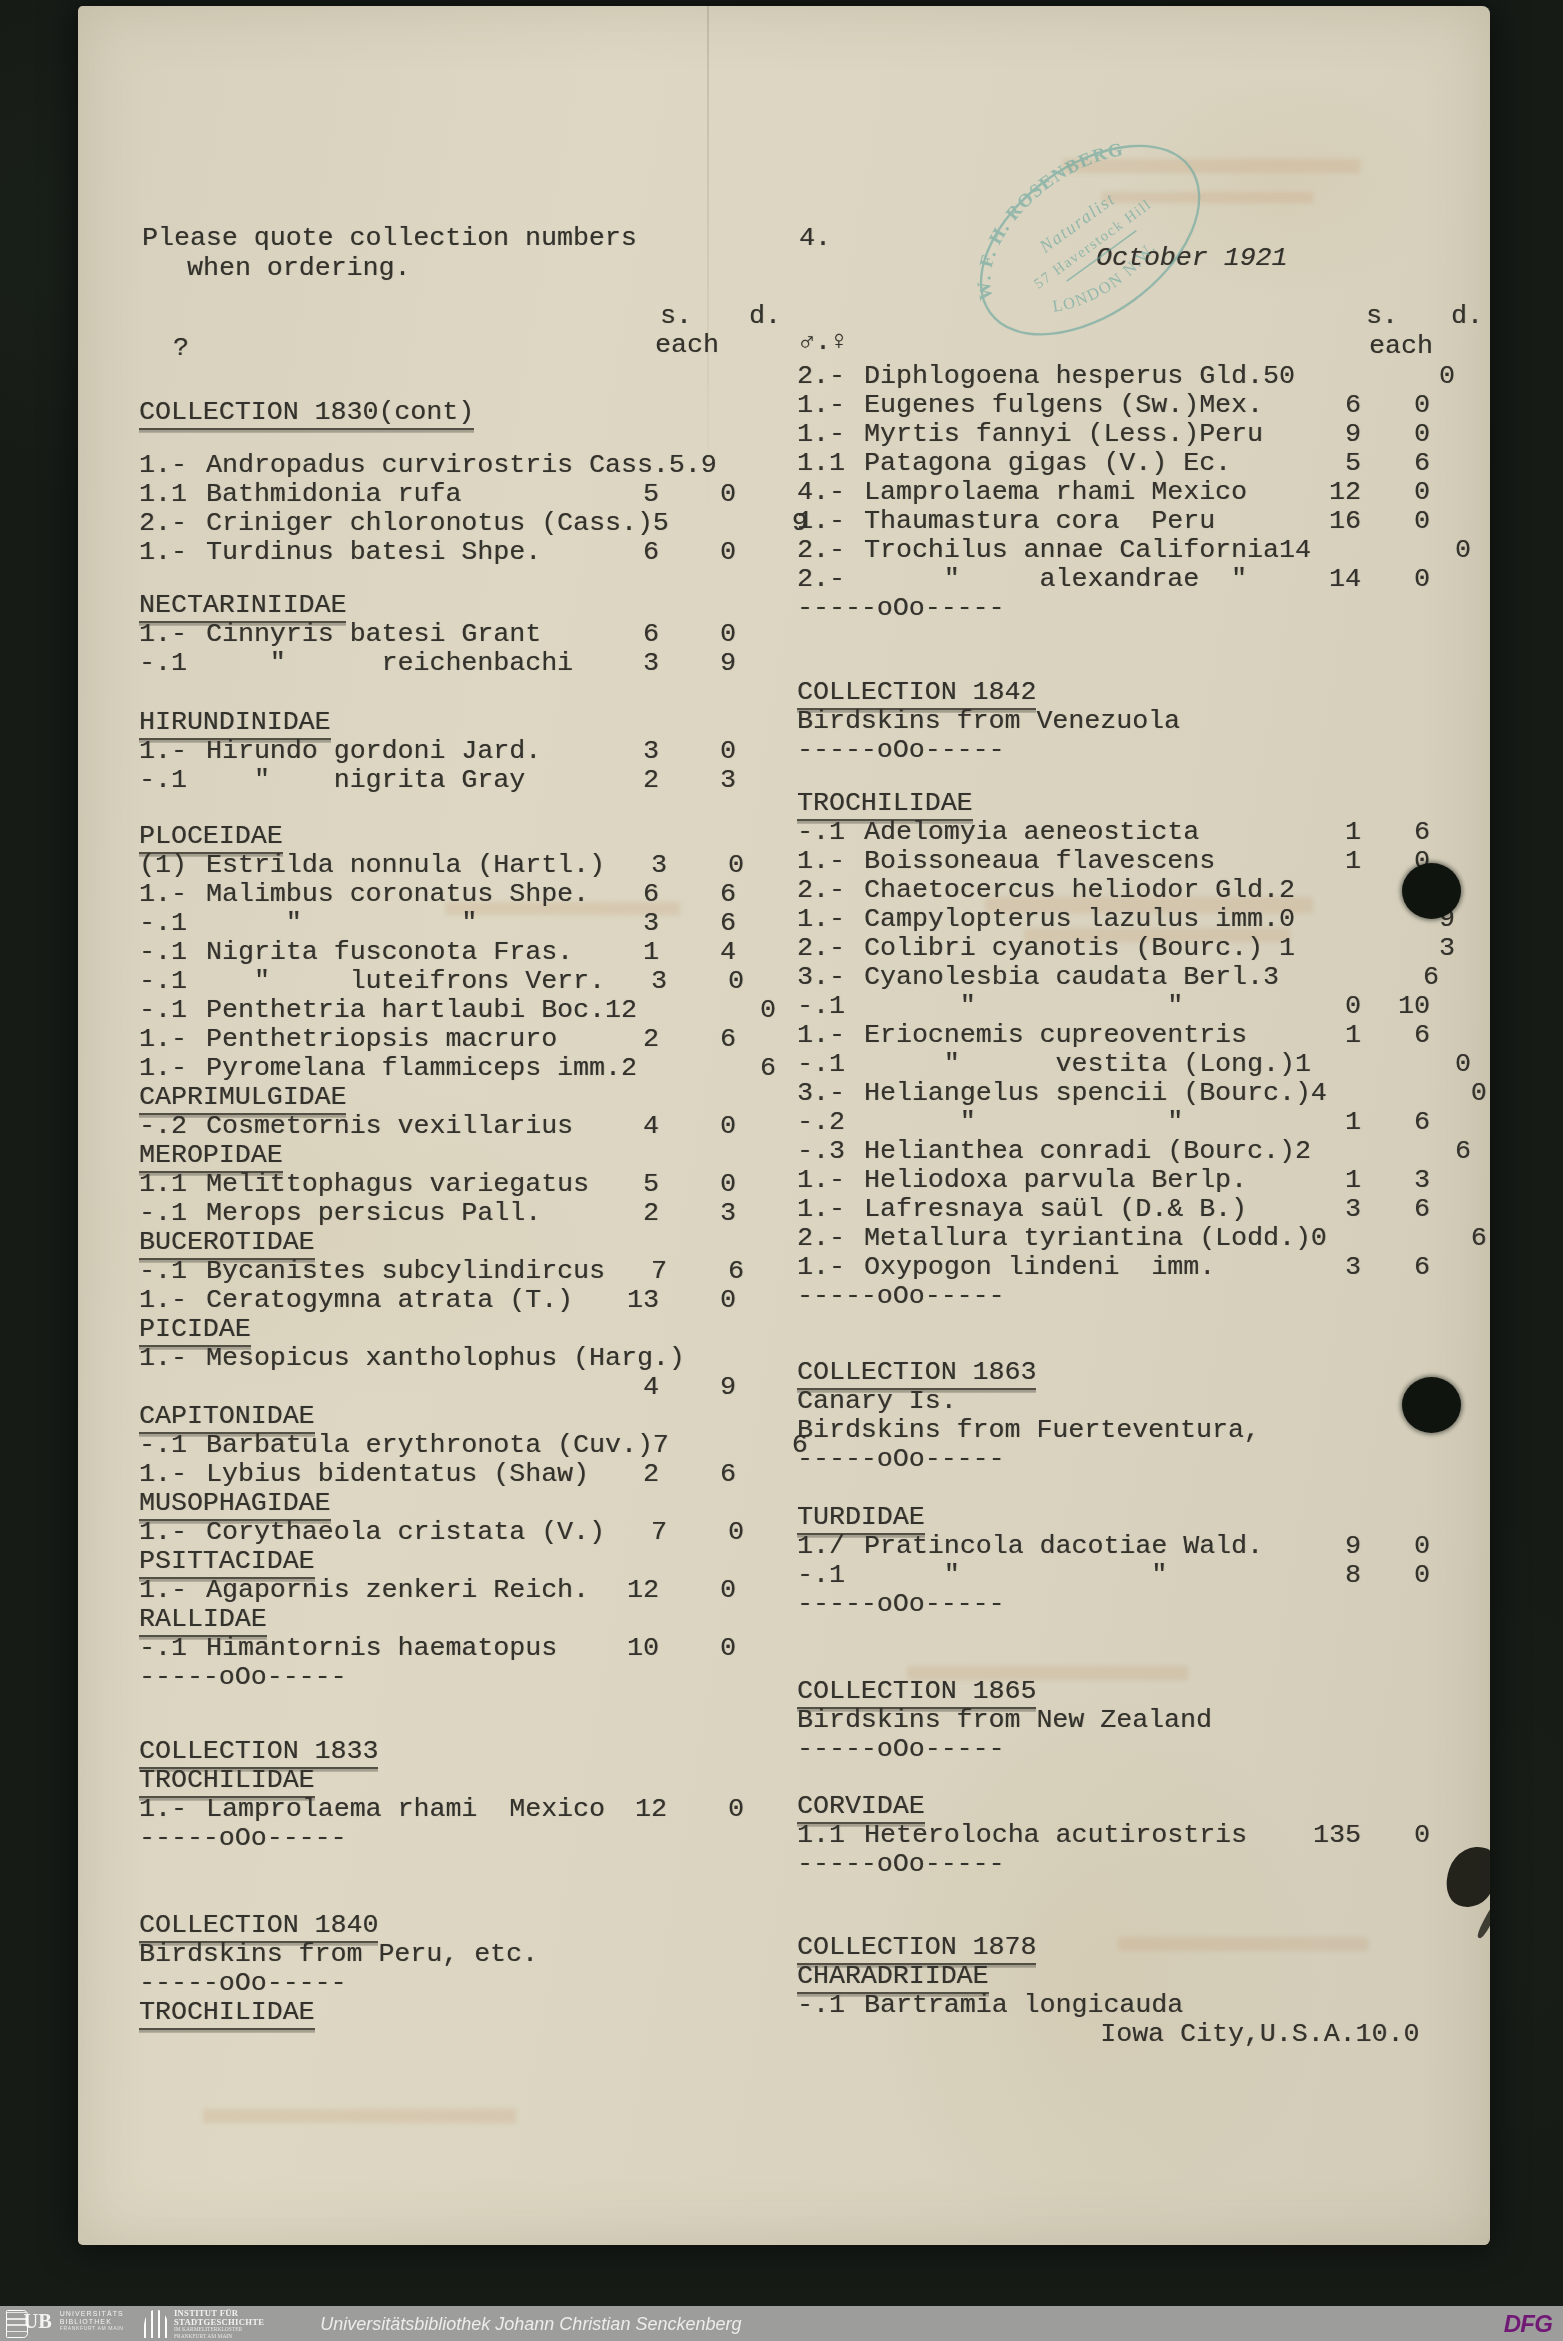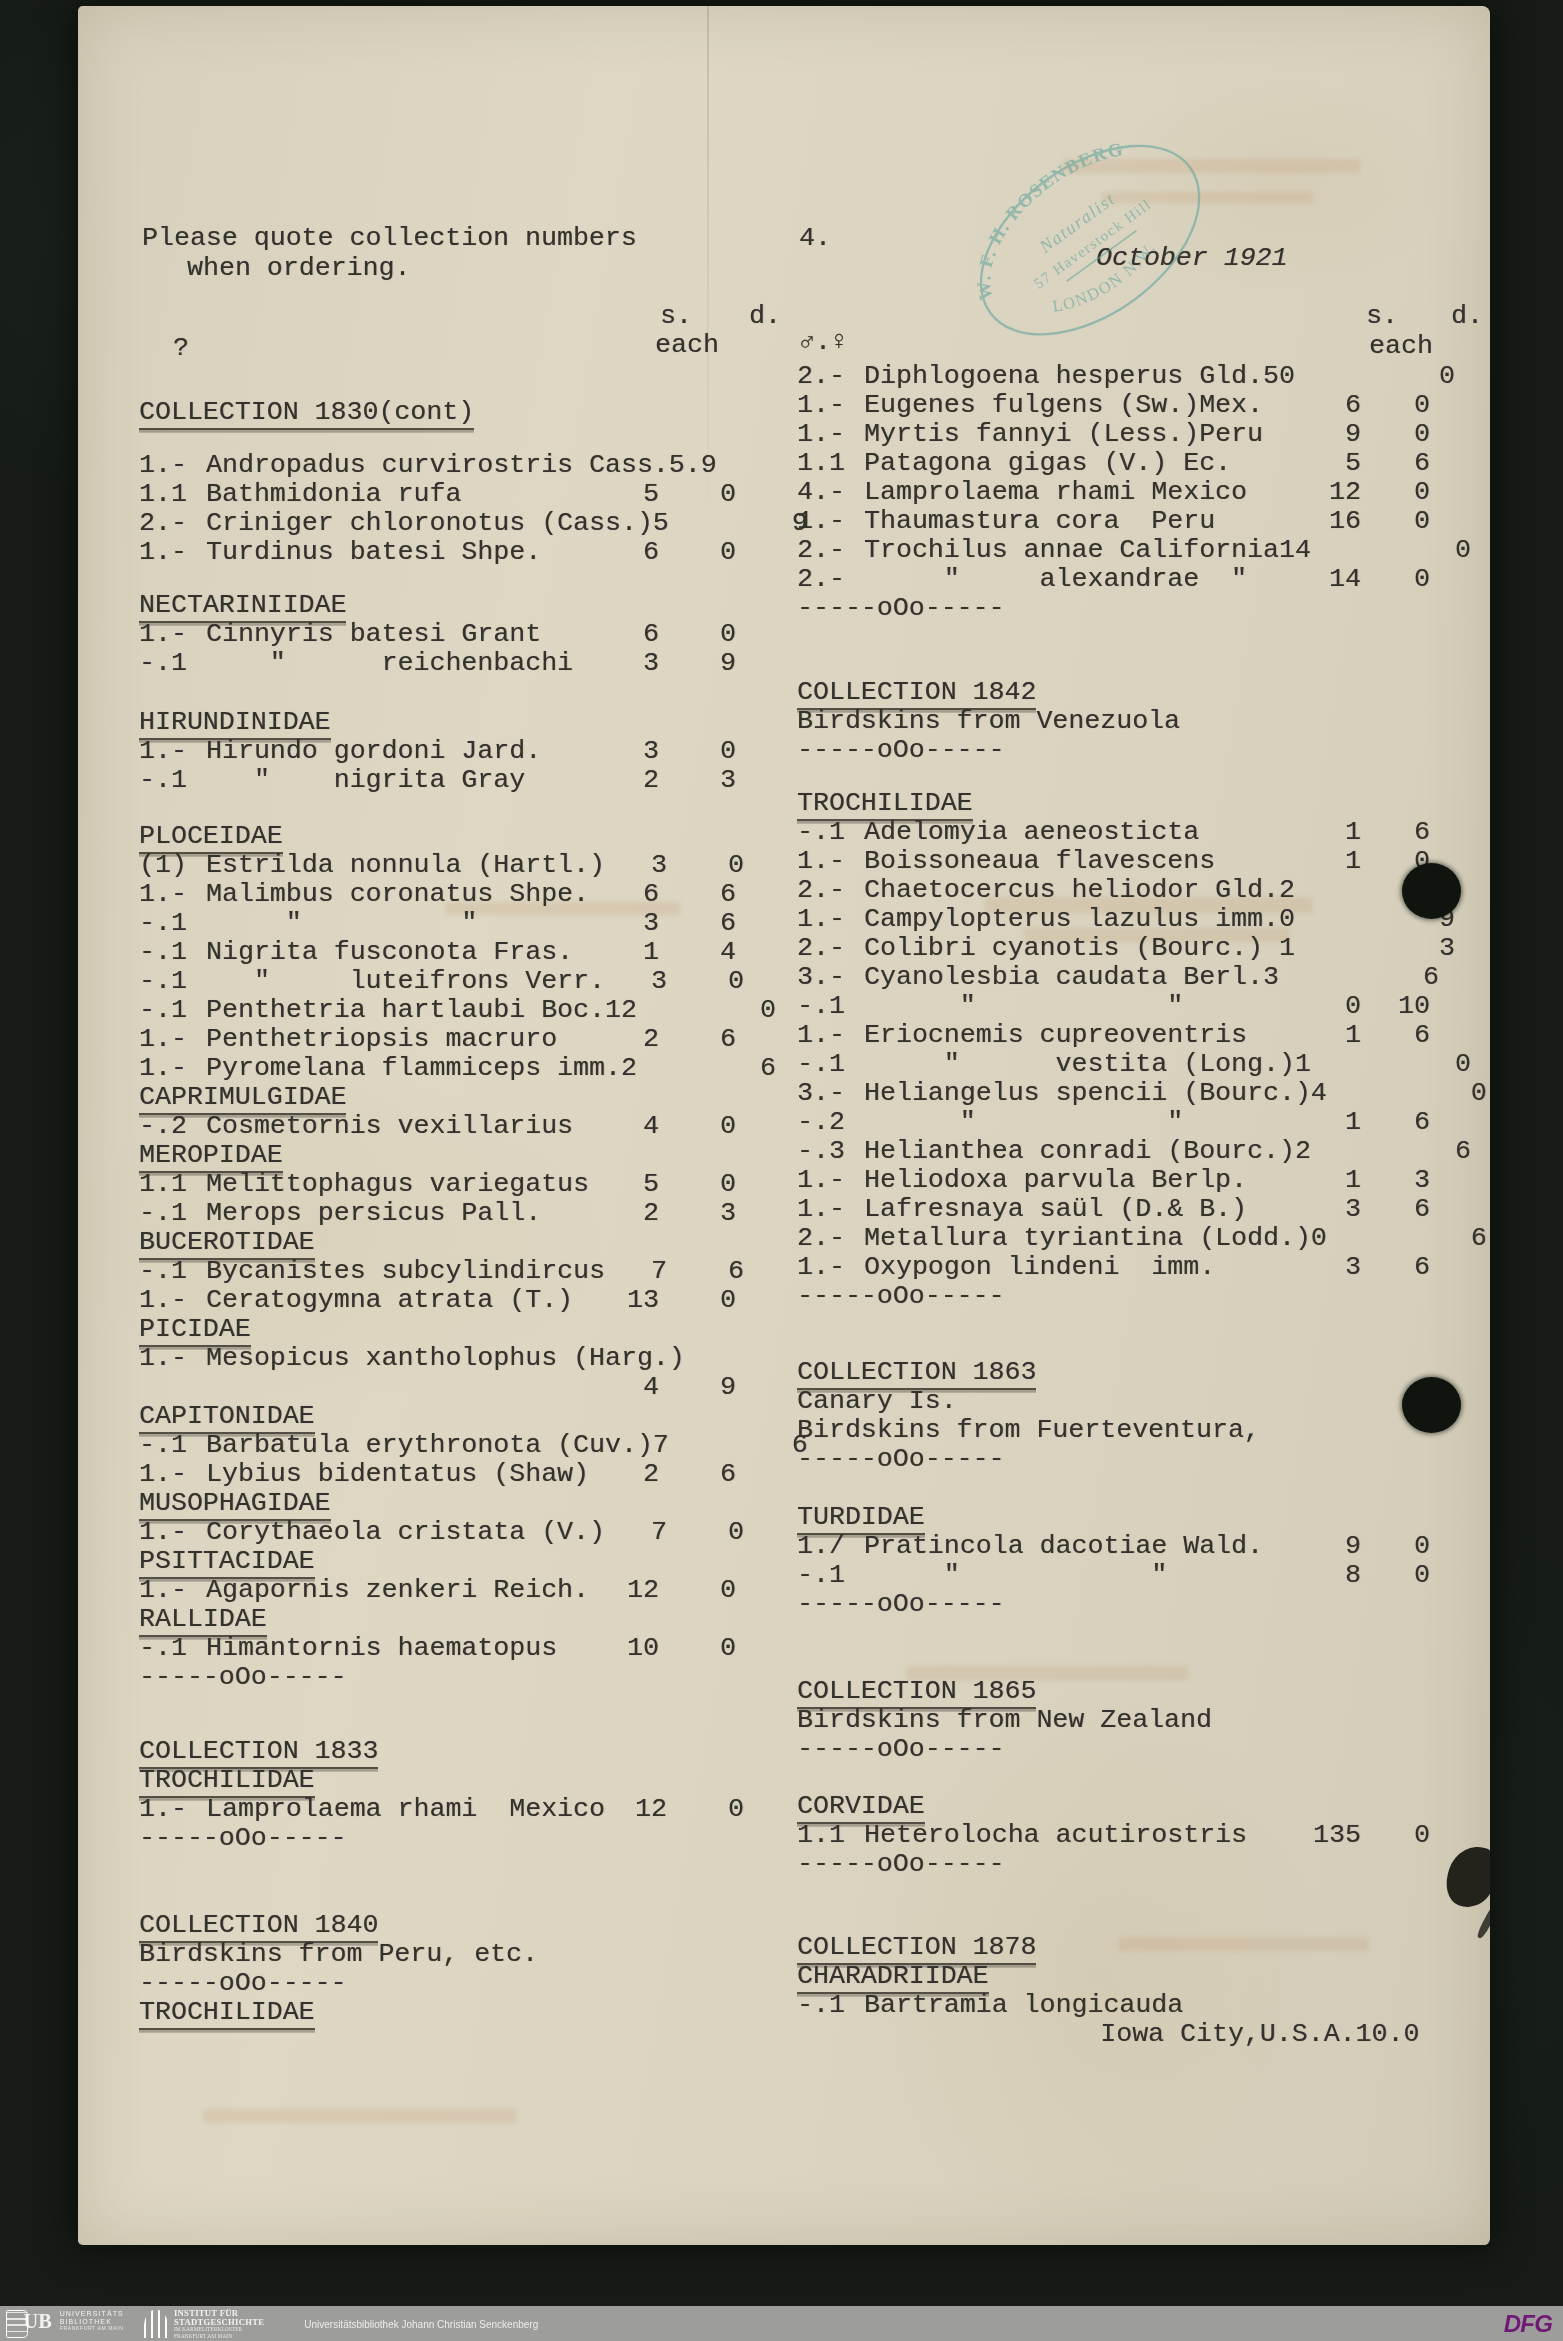"Universitätsbibliothek Johann Christian" .f-center { font-size: 10px -> 18px; font-style: none -> italic; margin-left: 40px -> 56px }
